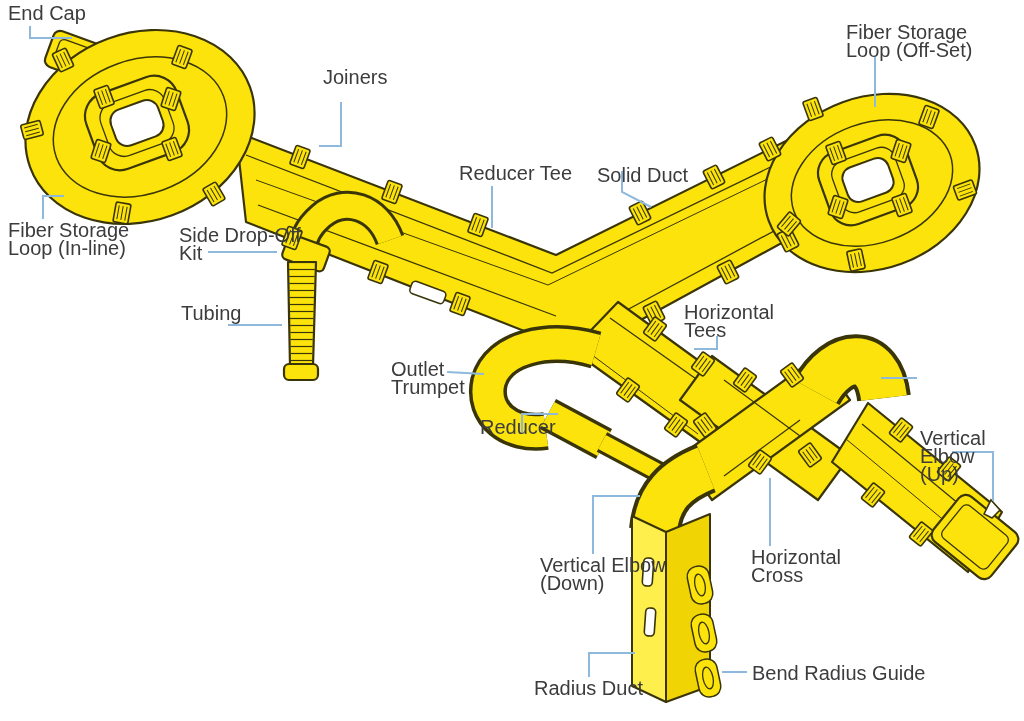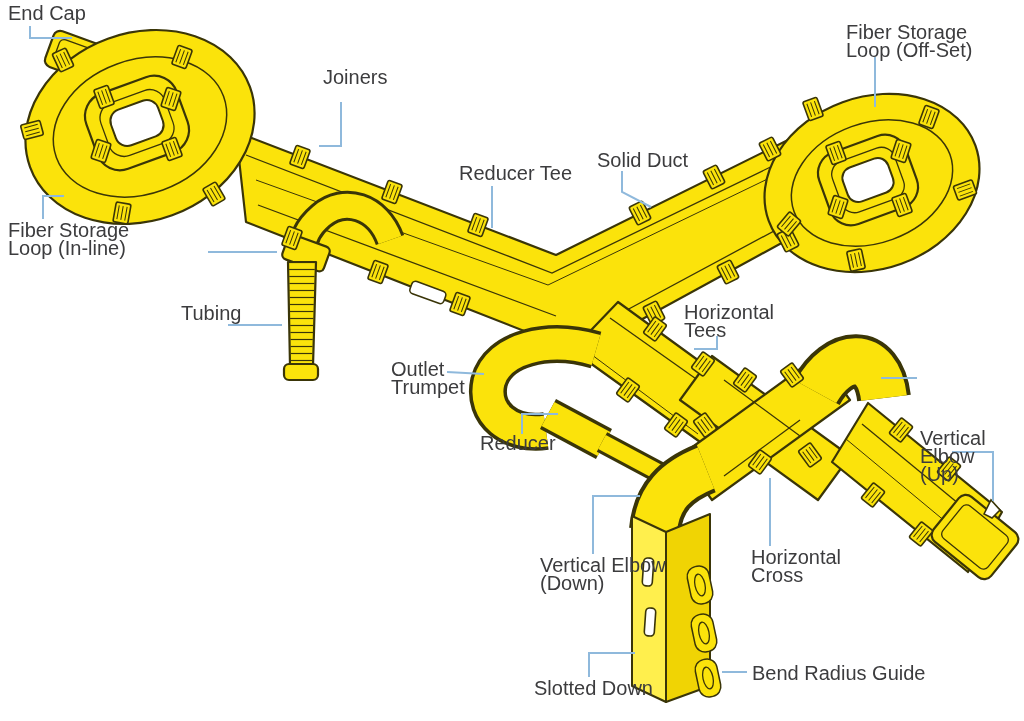"Solid Duct" div.lbl { top: 151px -> 166px }
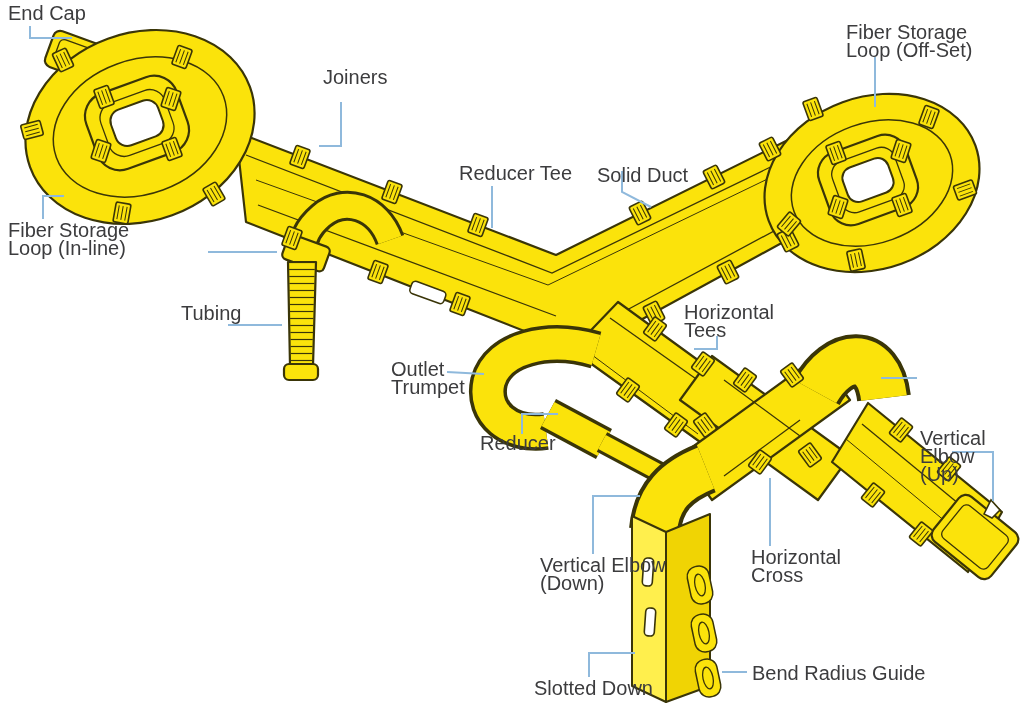"Side Drop-Off" div.lbl { html: none -> <div>Side Drop-Off Kit</div> }
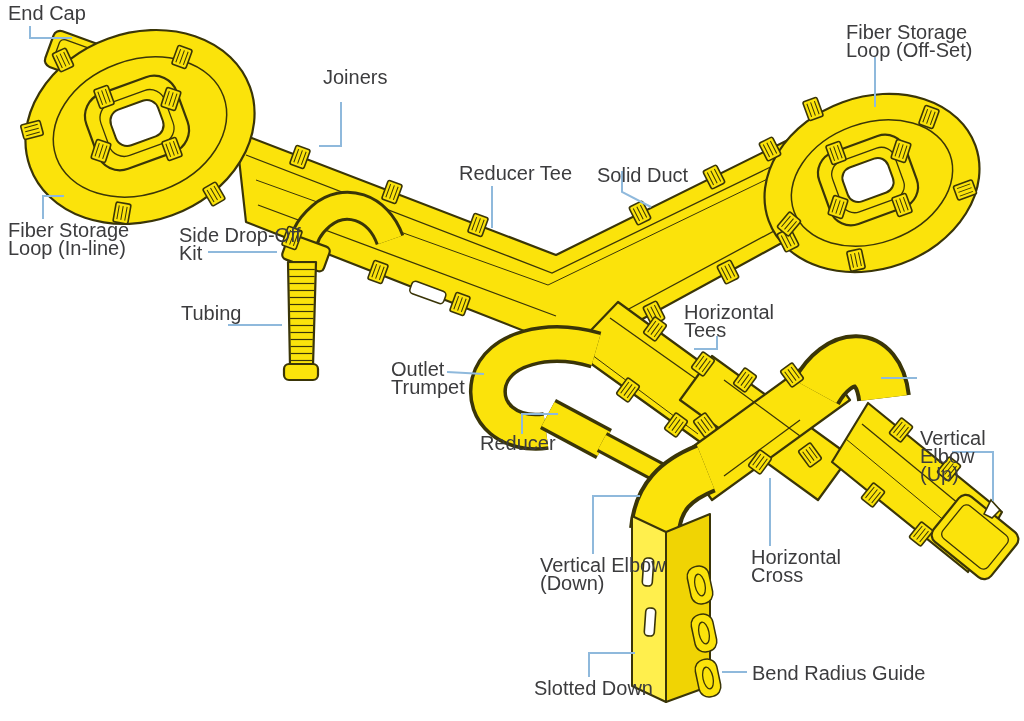"Reducer" div.lbl { top: 434px -> 418px }
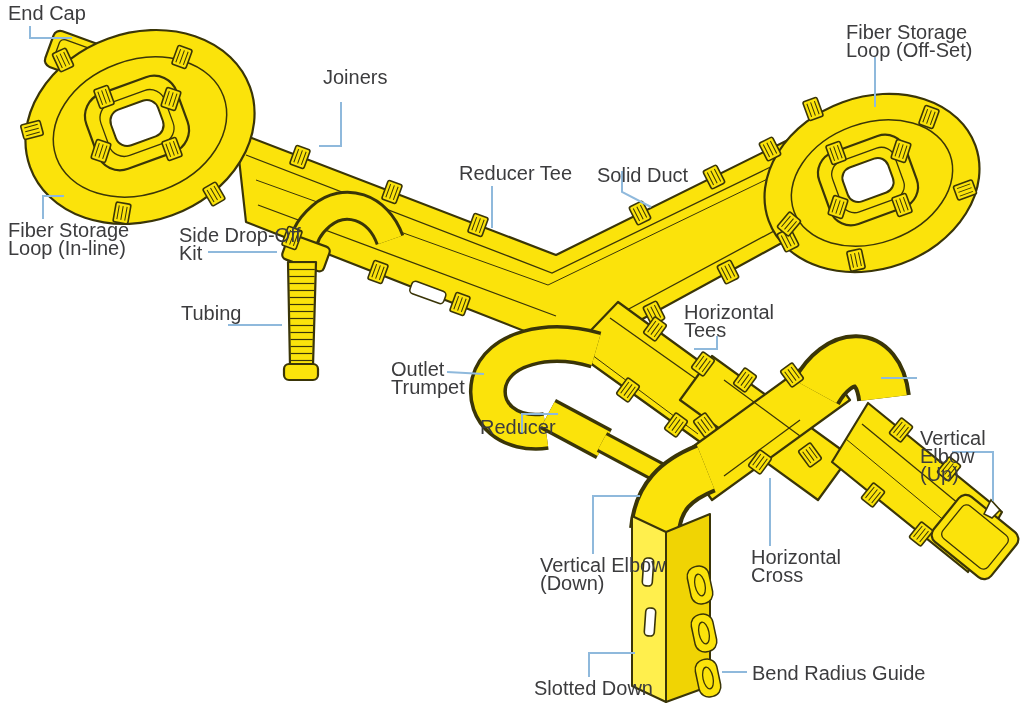"Slotted Down" div.lbl { text: Slotted Down -> Radius Duct }
